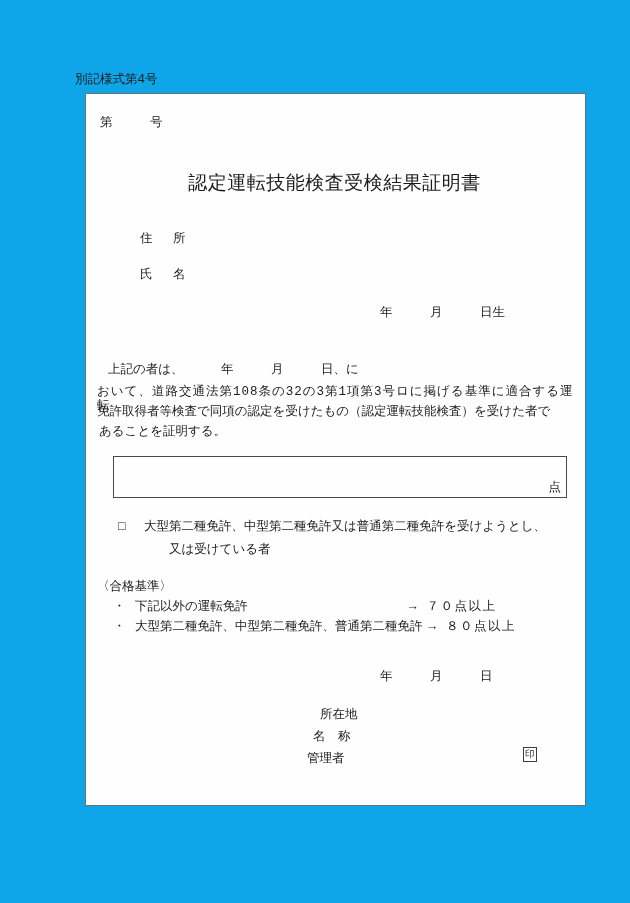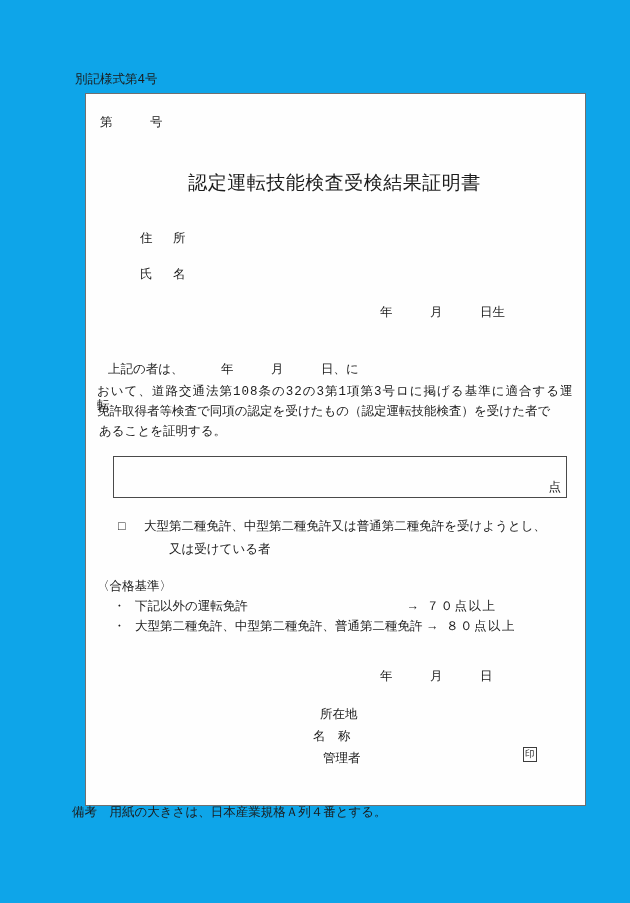"管理者" div.abs { left: 323px -> 307px }
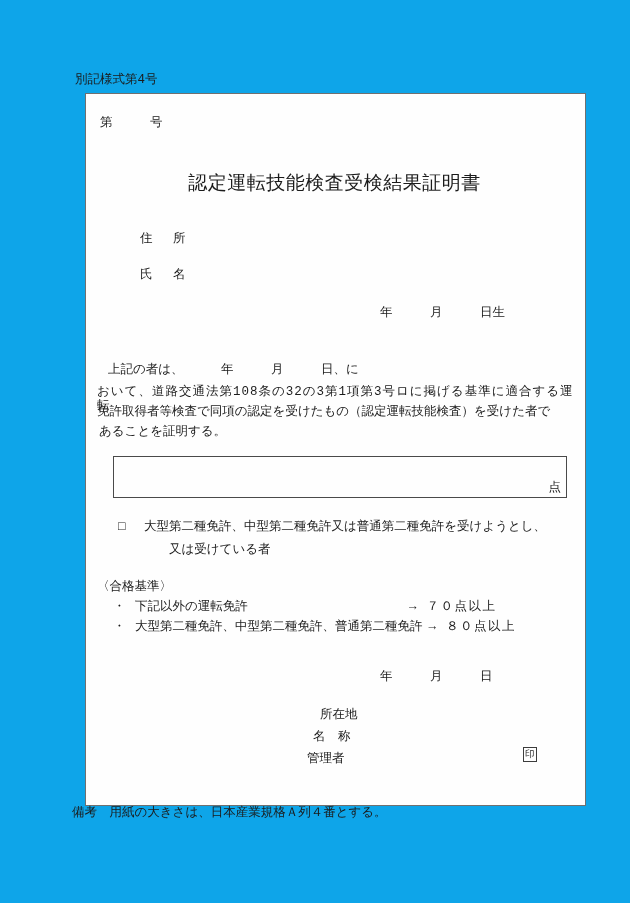"備考 用紙の大きさは、日本産業規格Ａ列４番とする。" div.abs { html: <div>備考 用紙の大きさは、日本産業規格Ａ列４番とする。</div> -> none }
